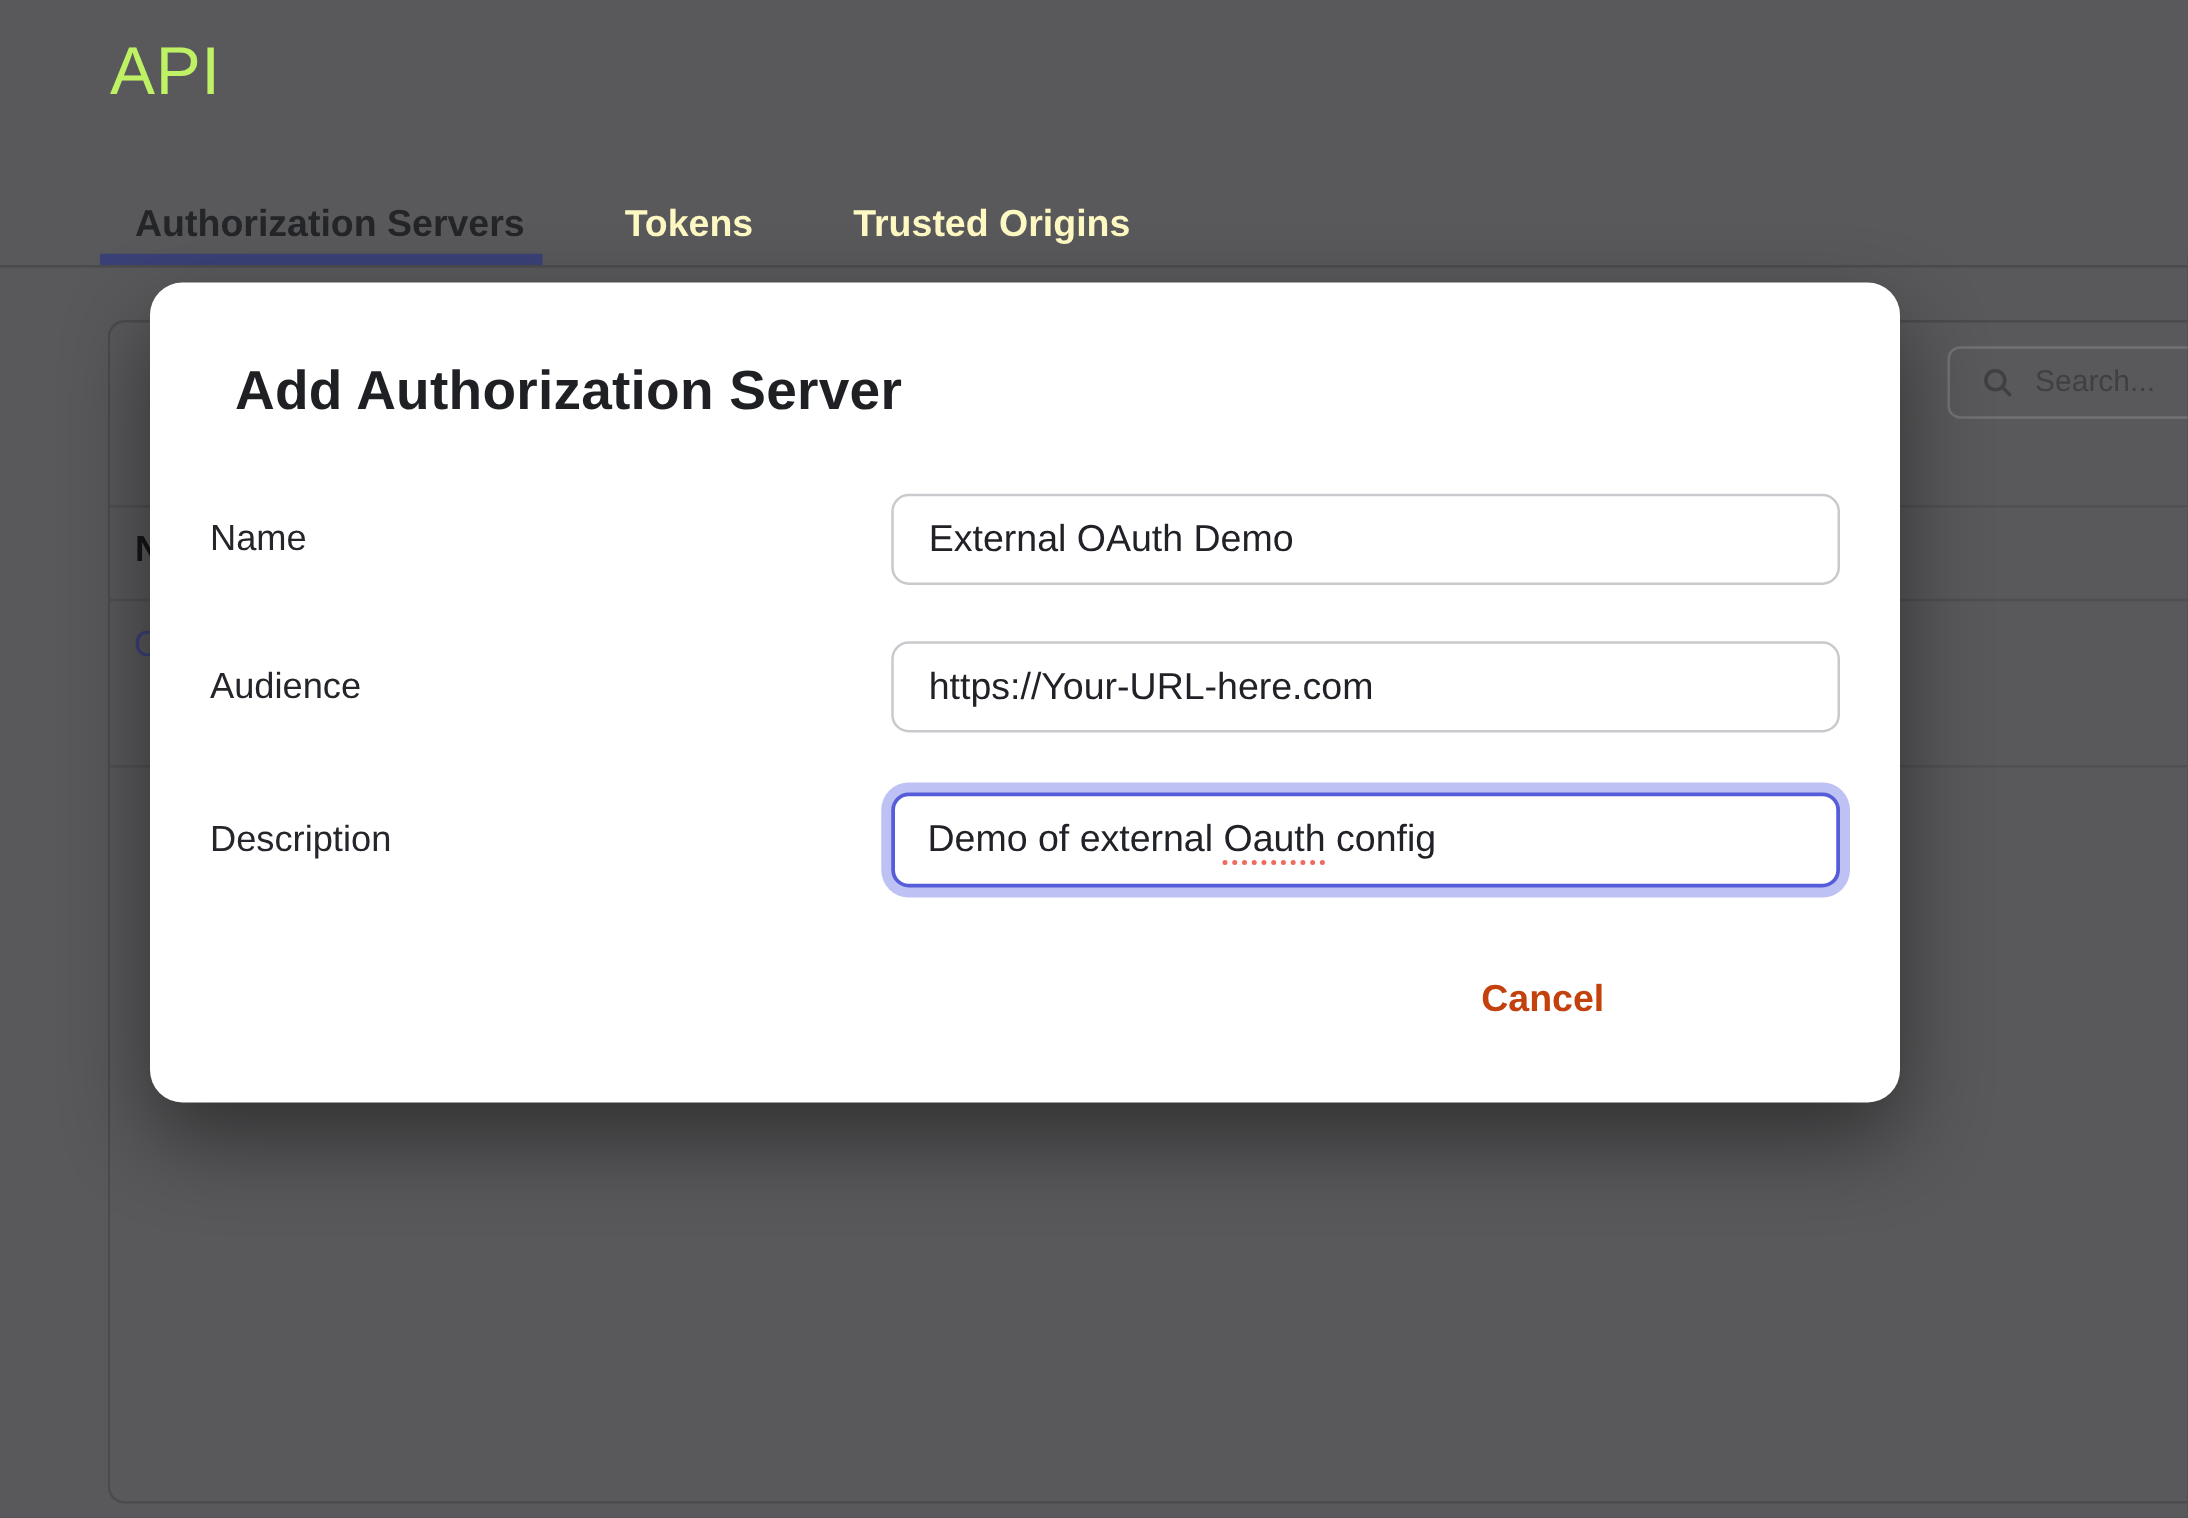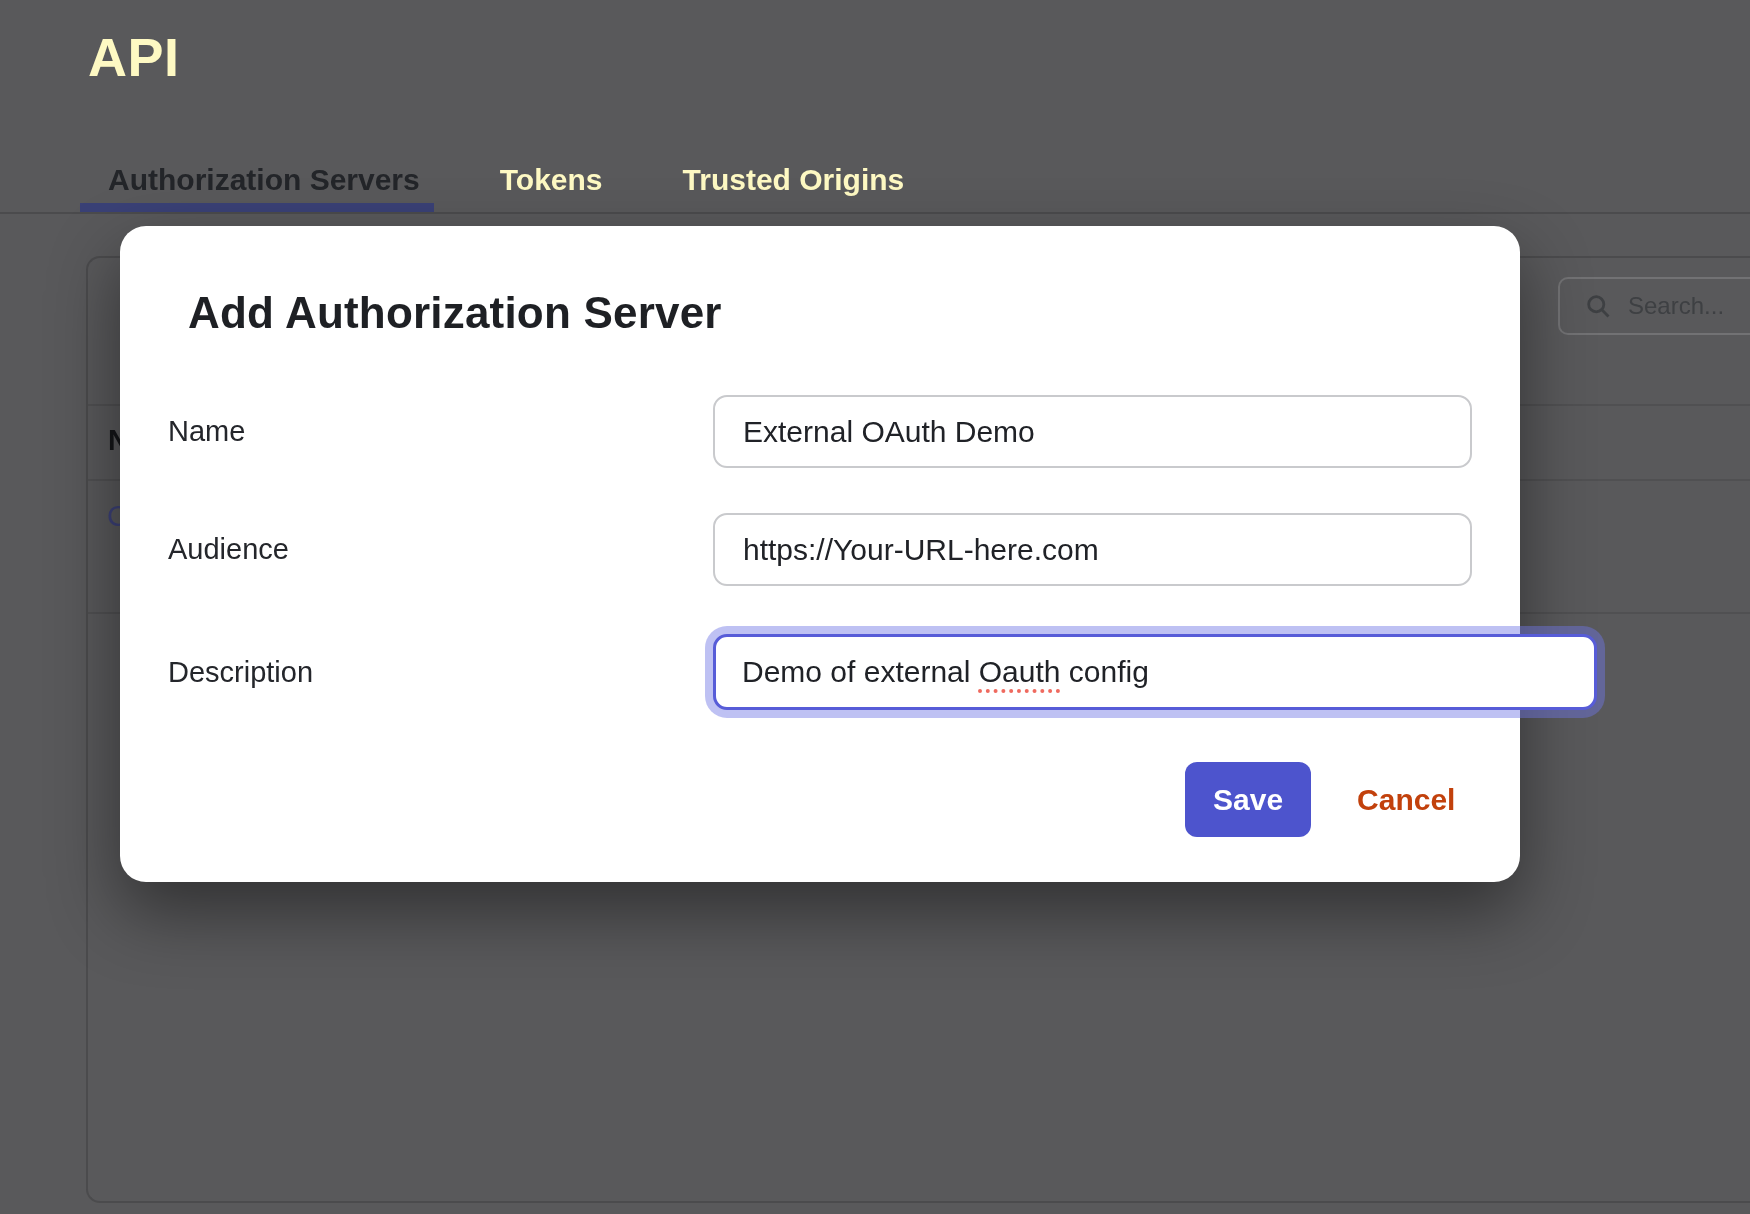"API" .page-title { color: #fef9c3 -> #bef264; font-weight: 700 -> 400 }
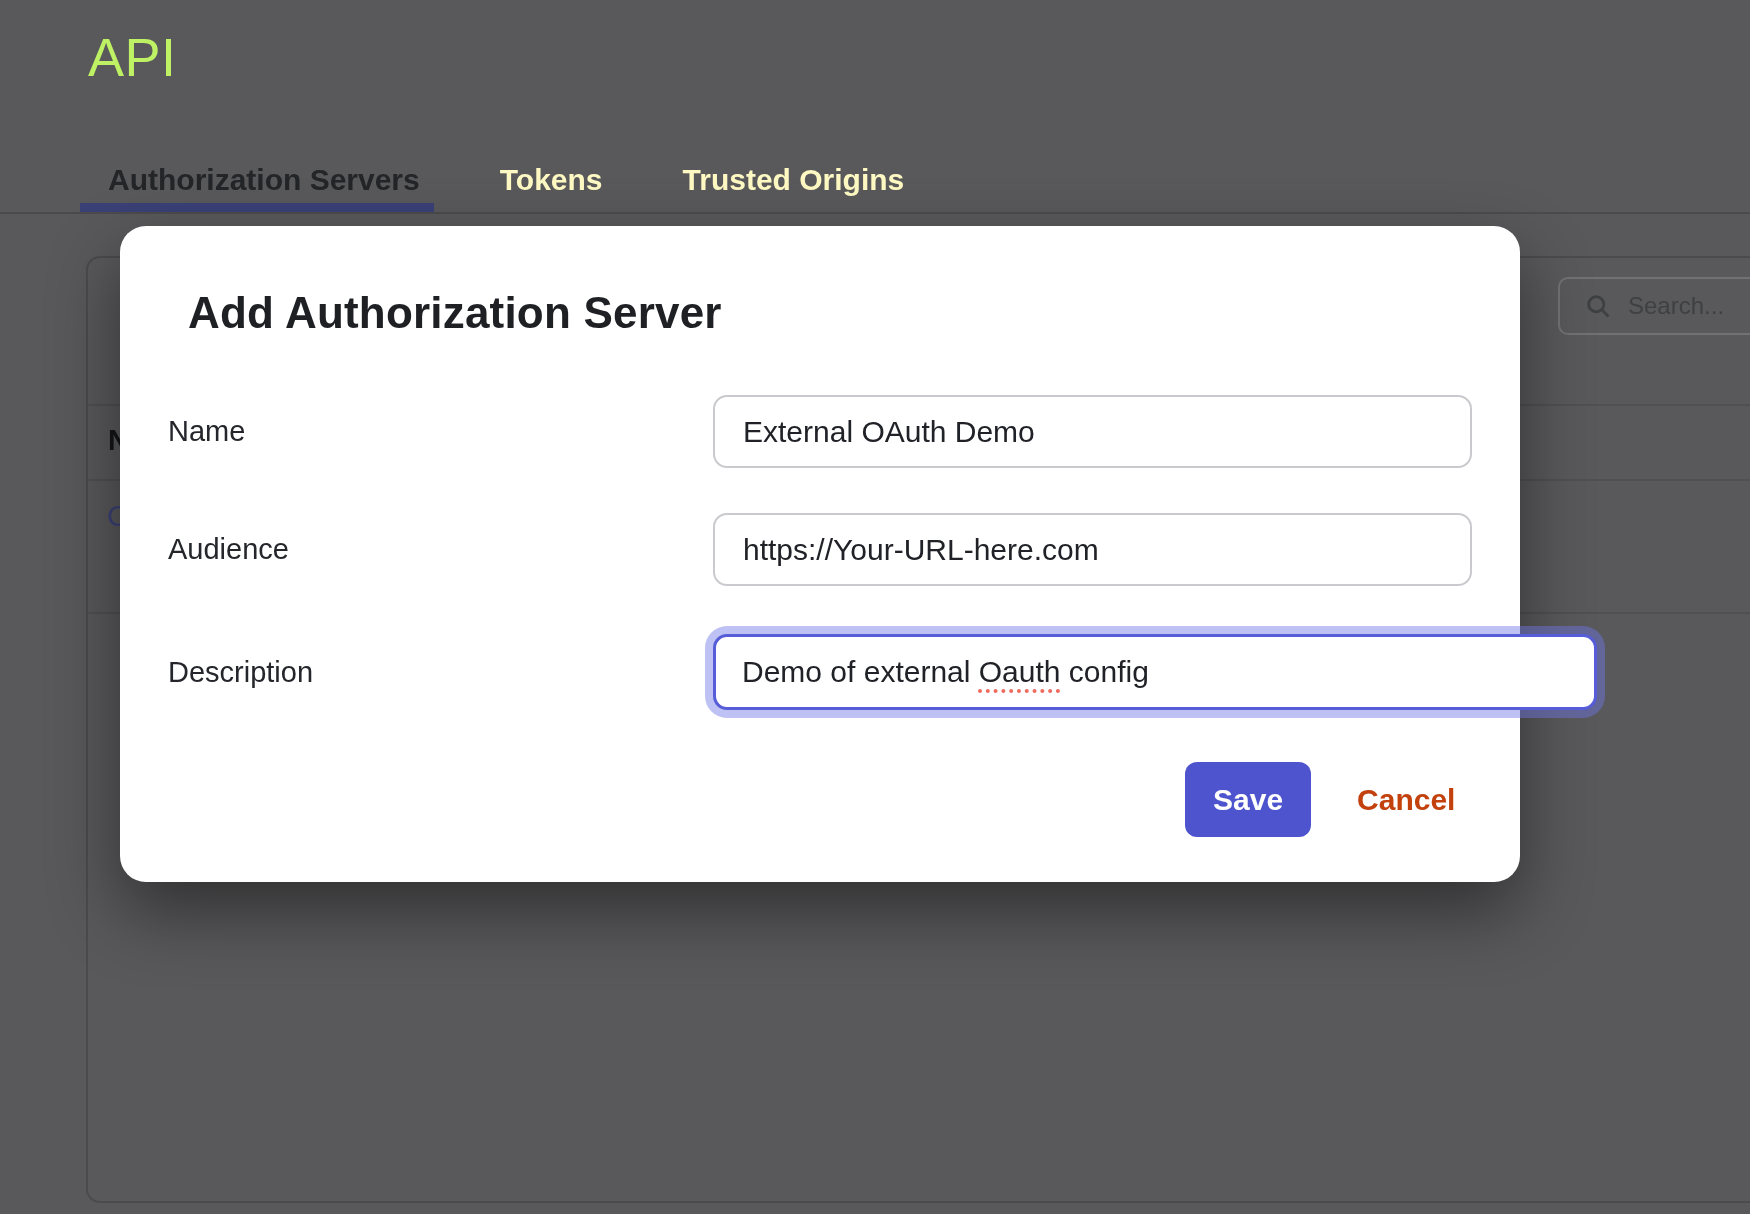"Demo of external" .fake-input { width: 884px -> 759px }
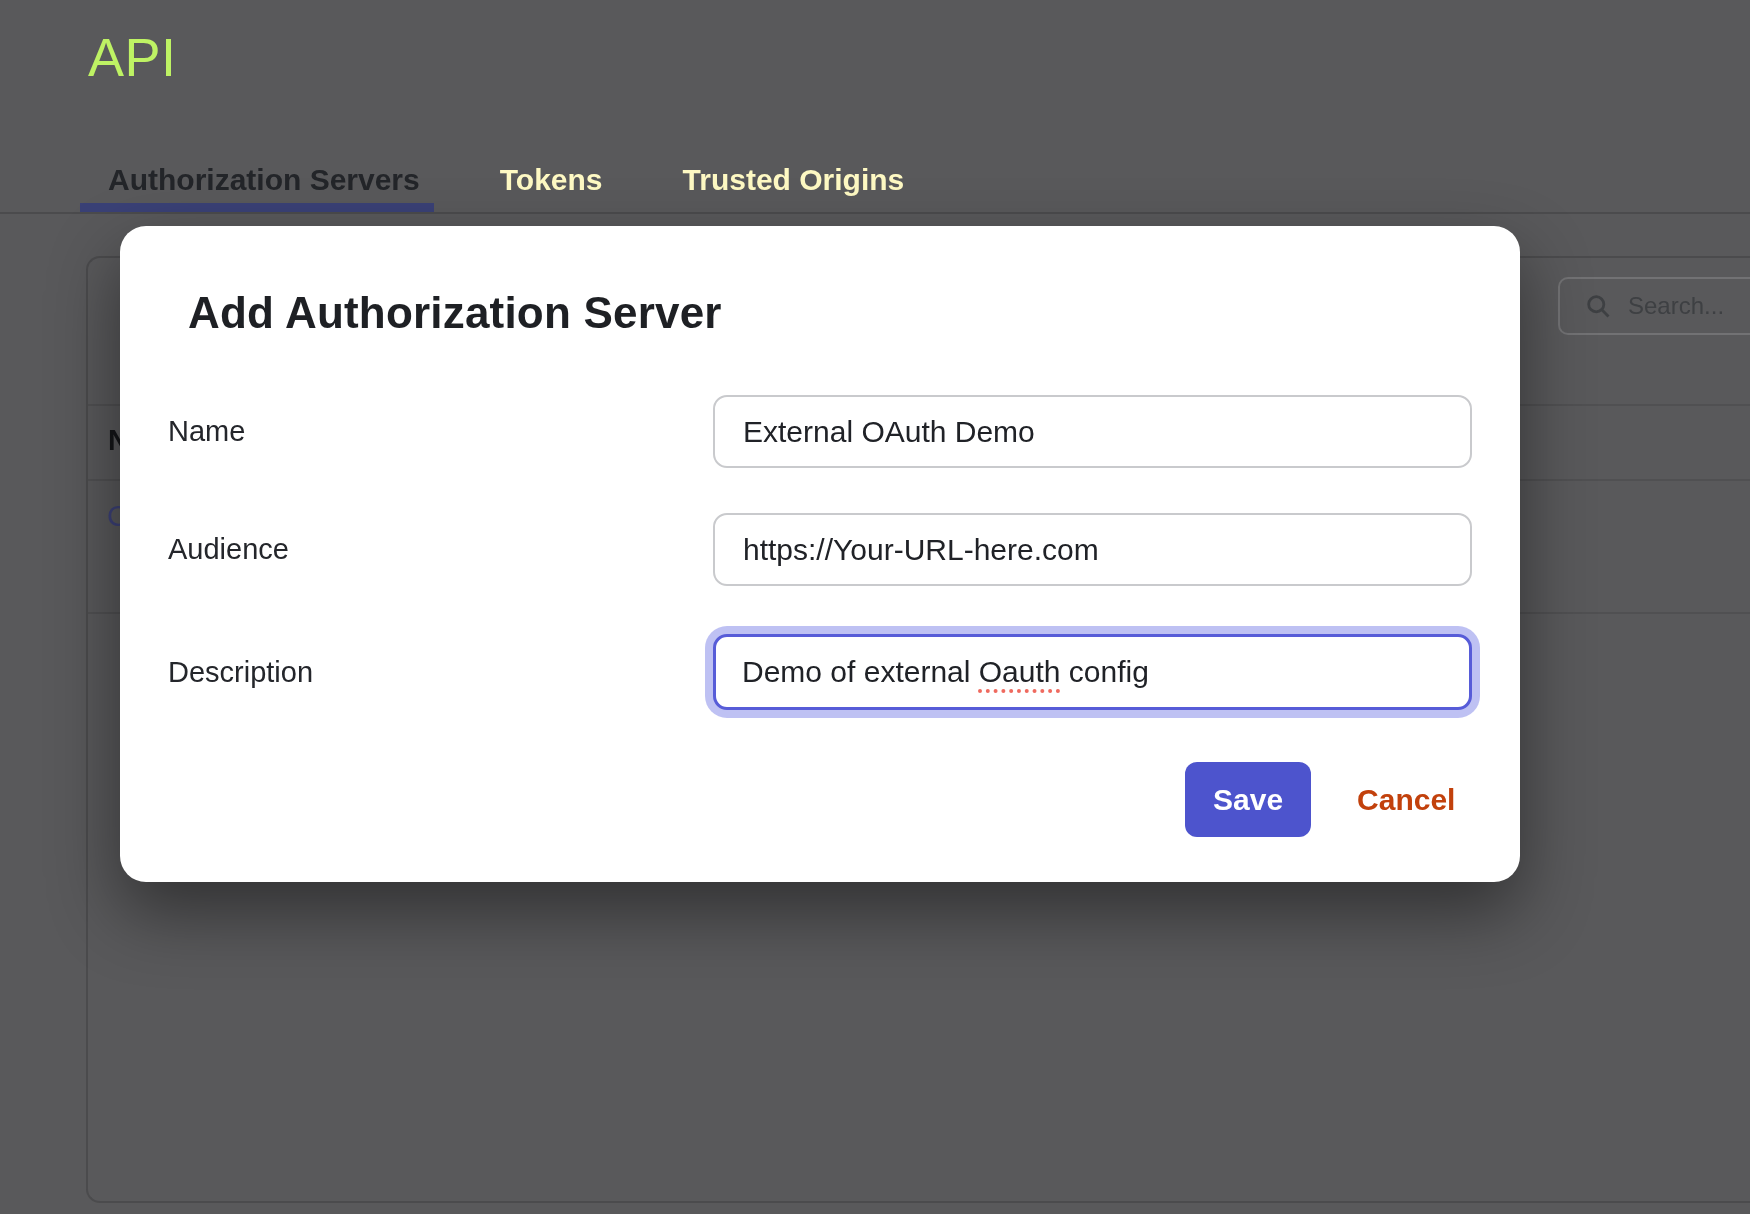"Save" button.save-btn { html: <button>Save</button> -> none }
